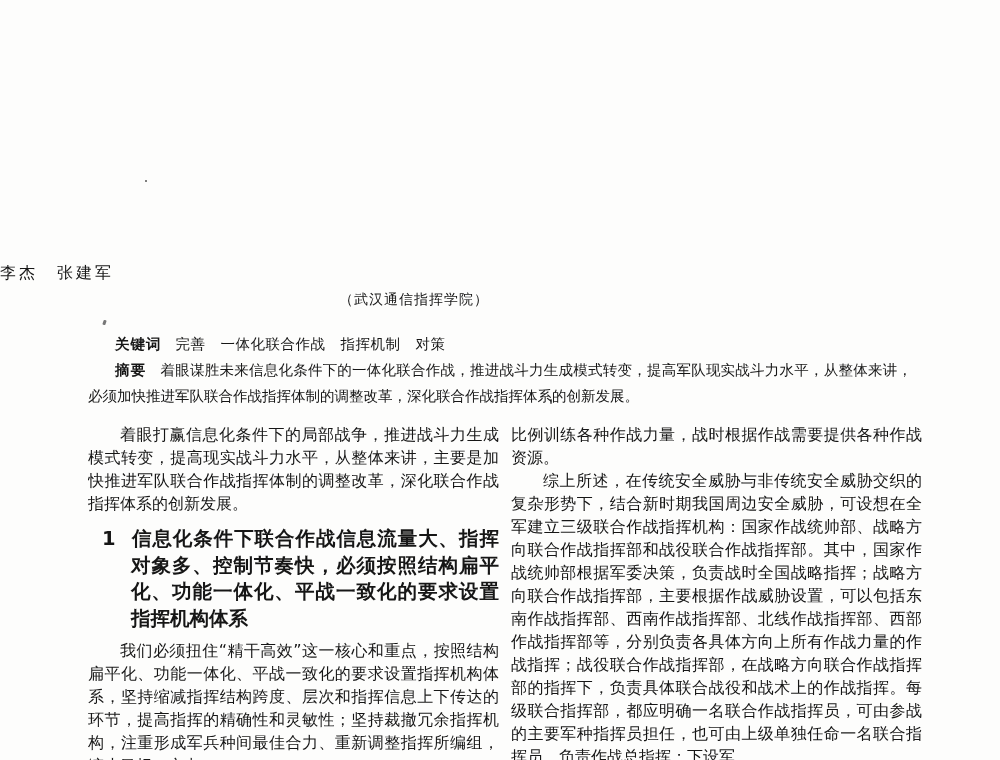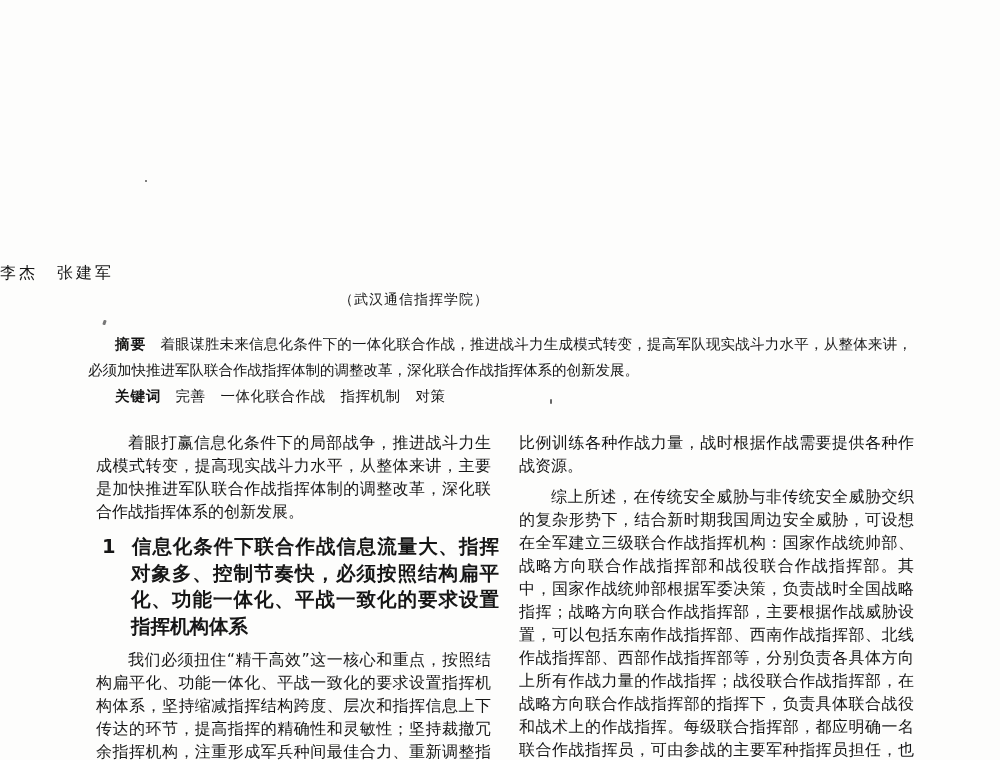"摘要" p { order: before "关键词 完善 一体化联合作战 指挥机制 对策" -> after "关键词 完善 一体化联合作战 指挥机制 对策" }
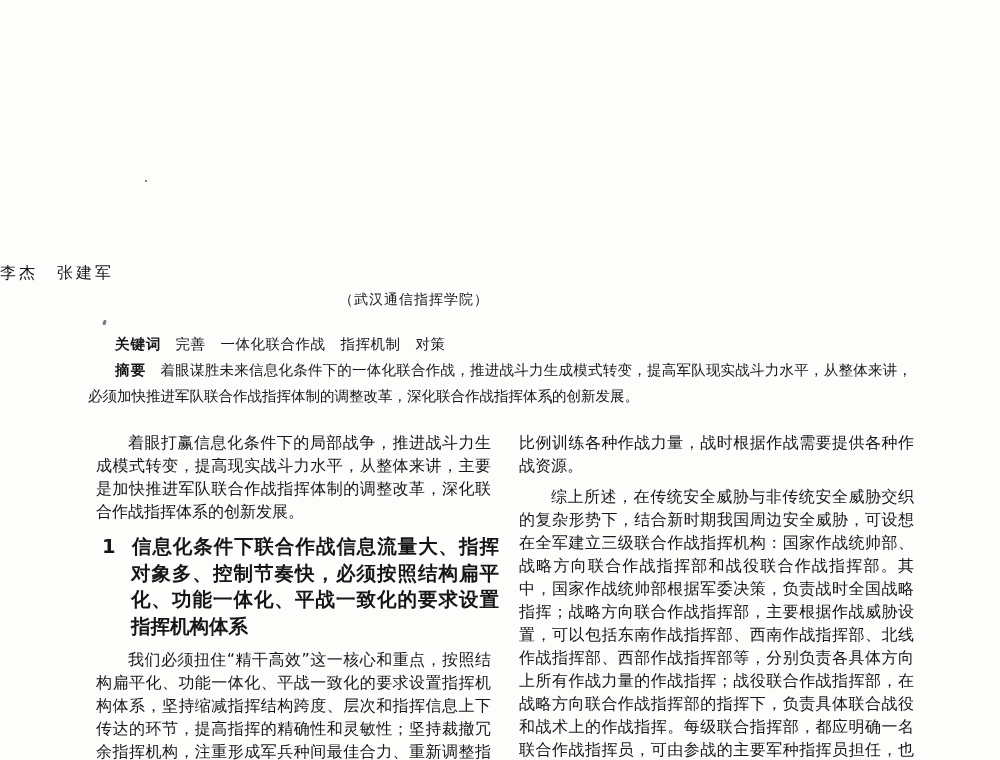"着眼打赢信息化条件下的局部战争，推进战斗力生成模式转变，提高现实战斗力水平，从整" .column p { margin: 8px -> 0 }
